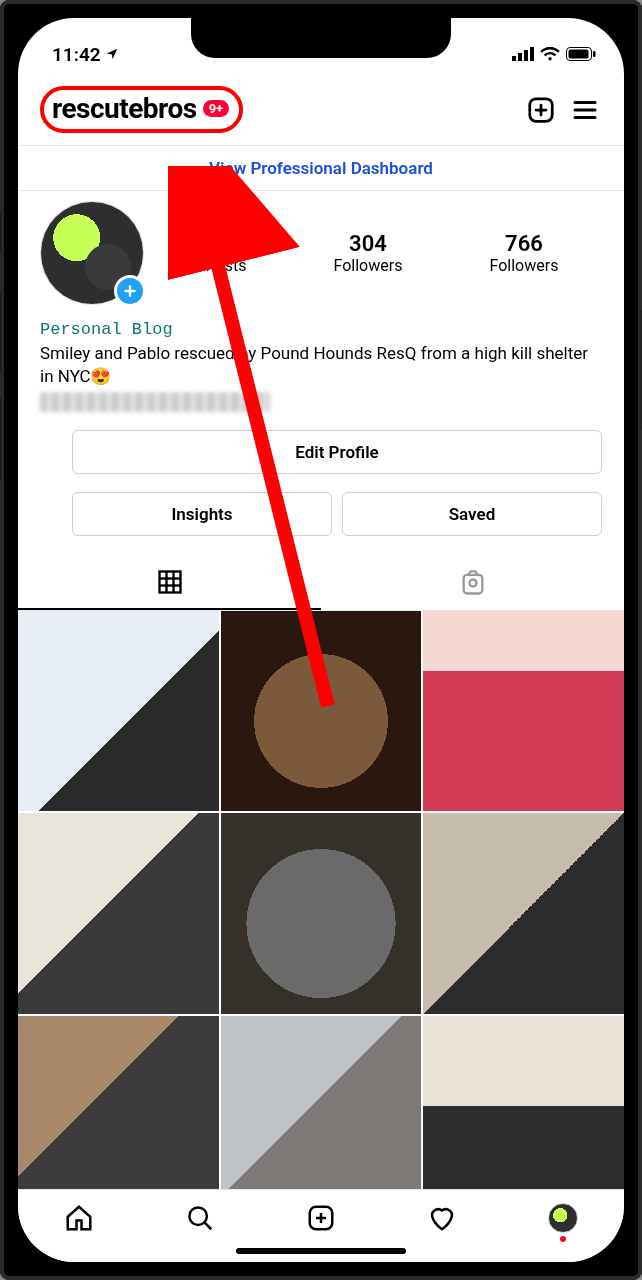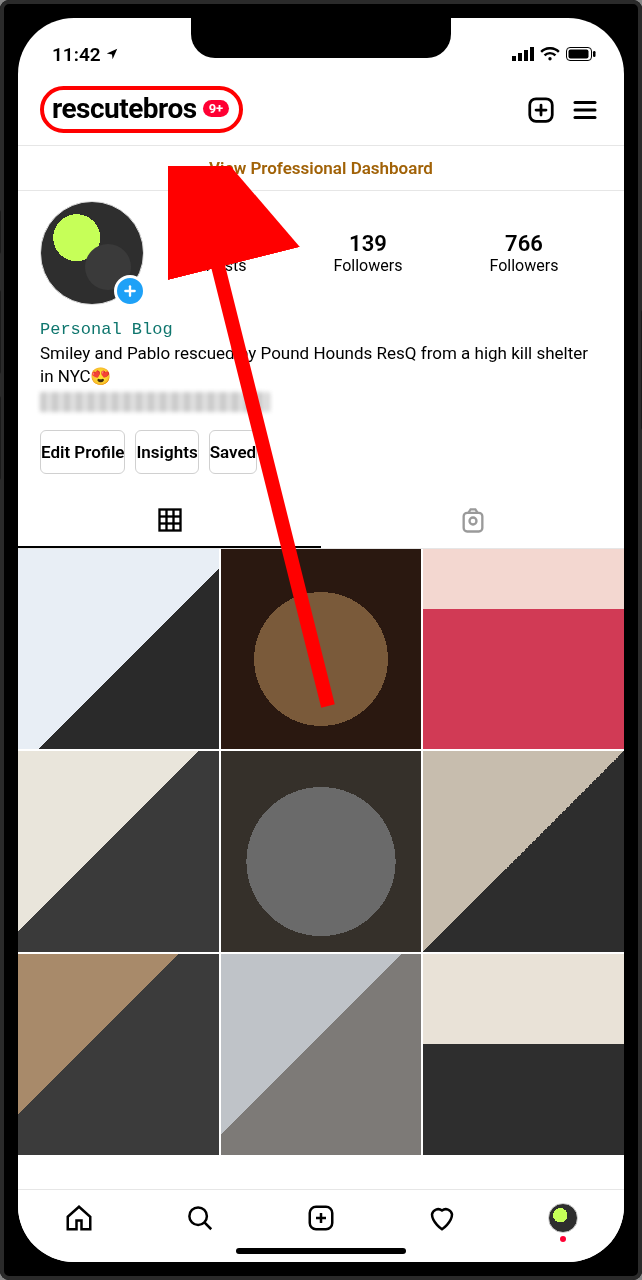"View Professional Dashboard" .dashboard-link { color: #a16207 -> #1d4ed8 }
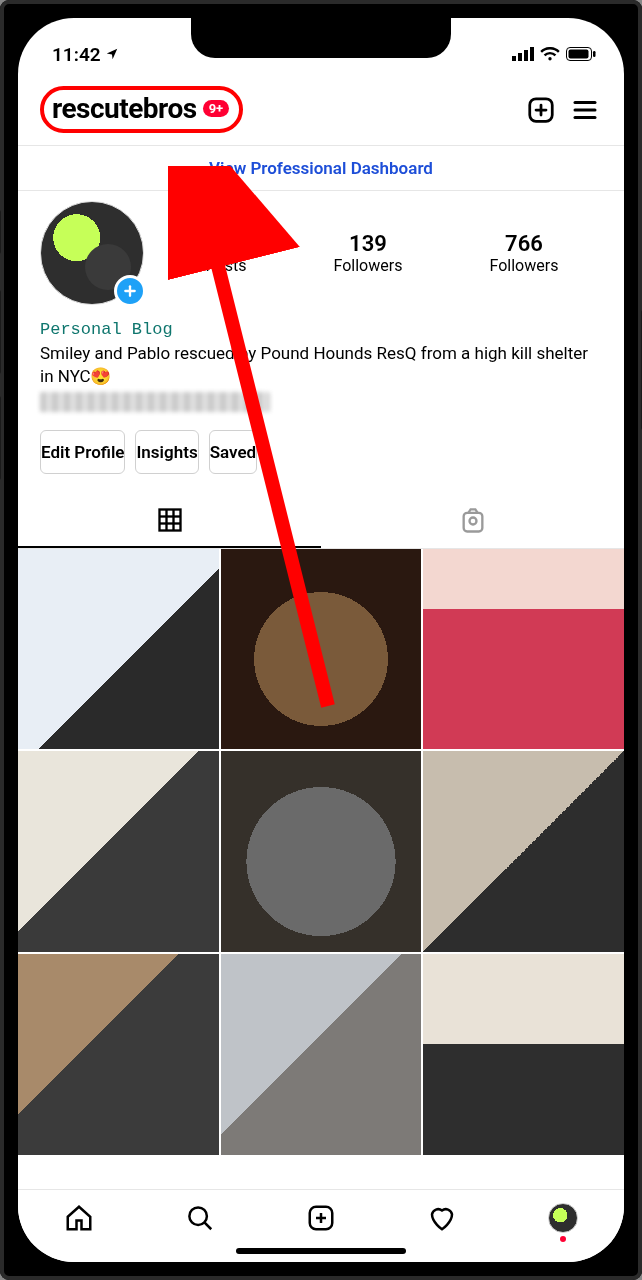"139" div.stat-num { text: 139 -> 304 }
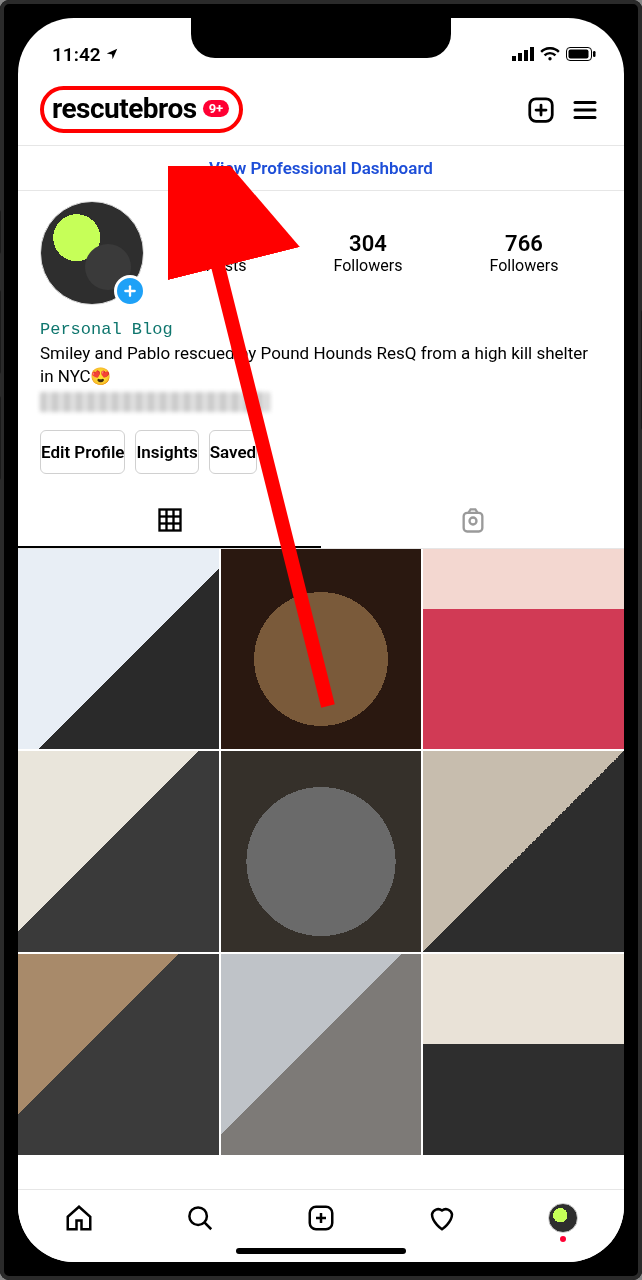"Edit Profile" .btn-rows { flex-direction: row -> column; gap: 10px -> 18px; margin-left: none -> 32px }
